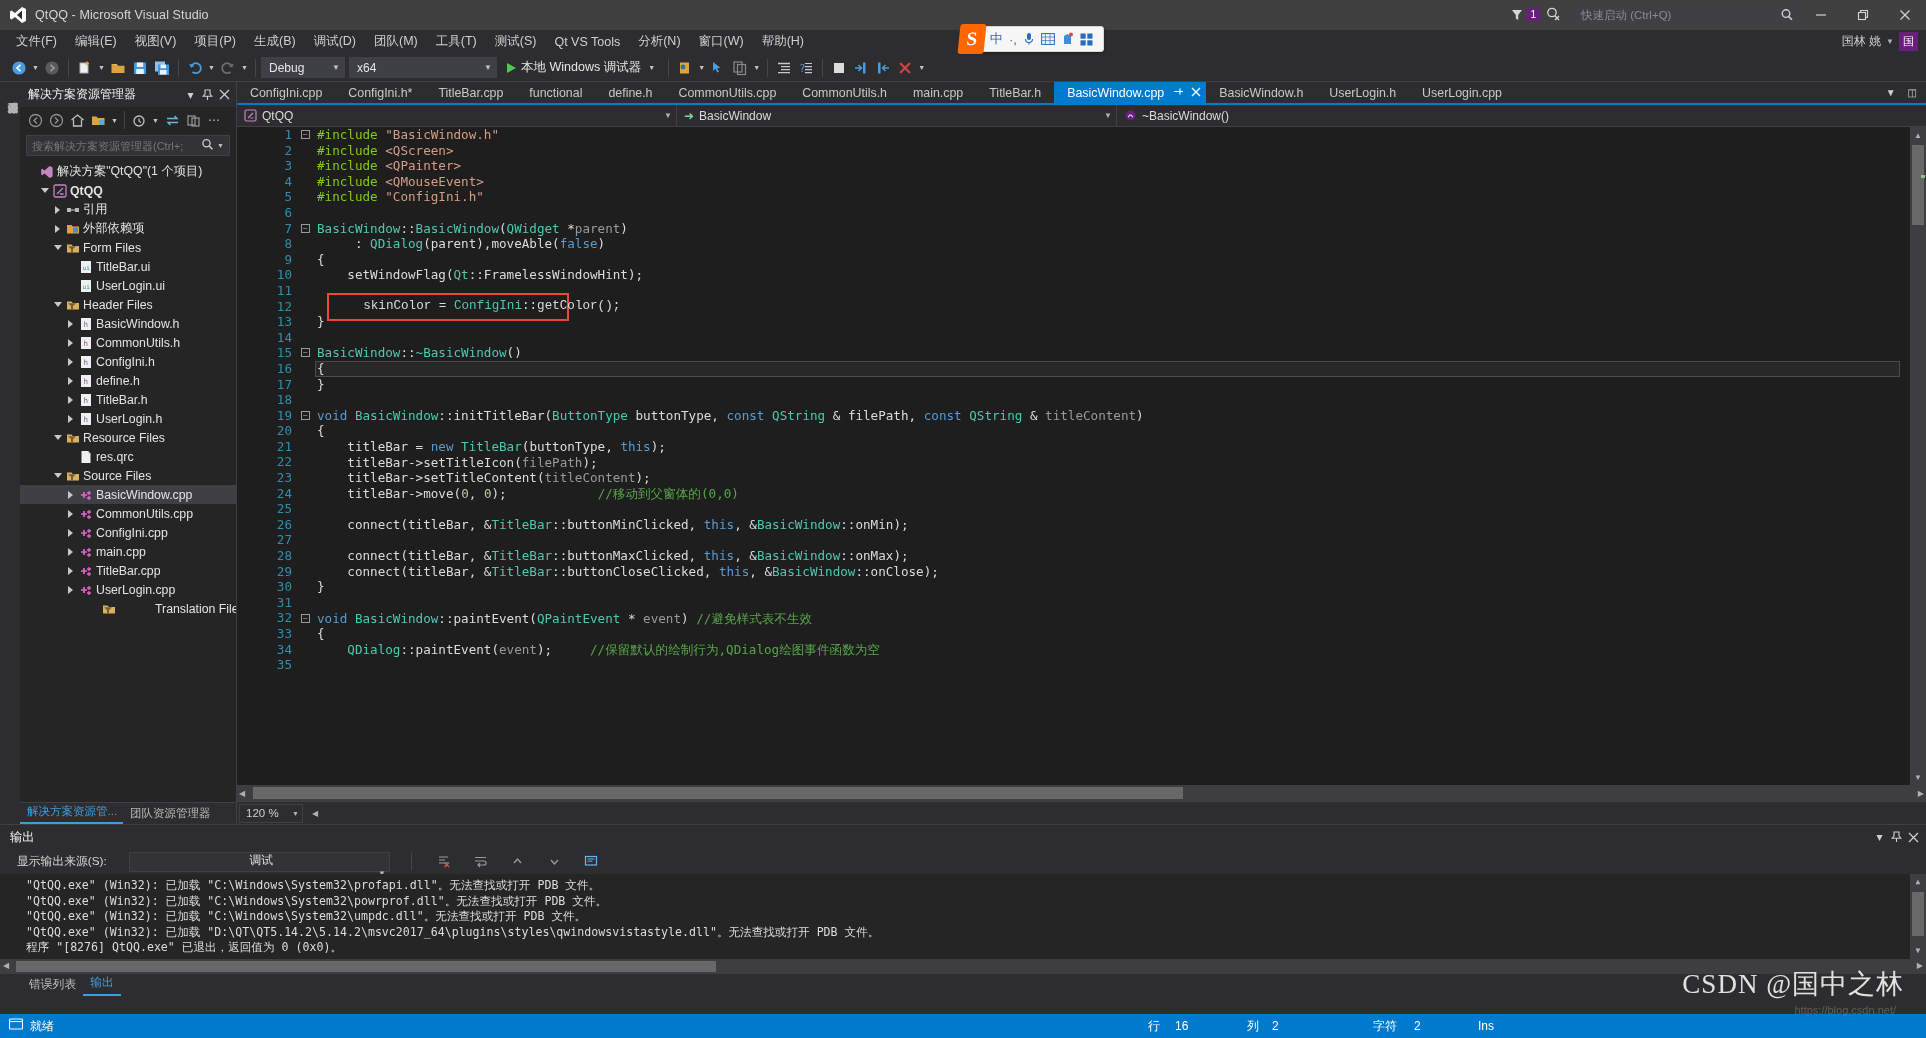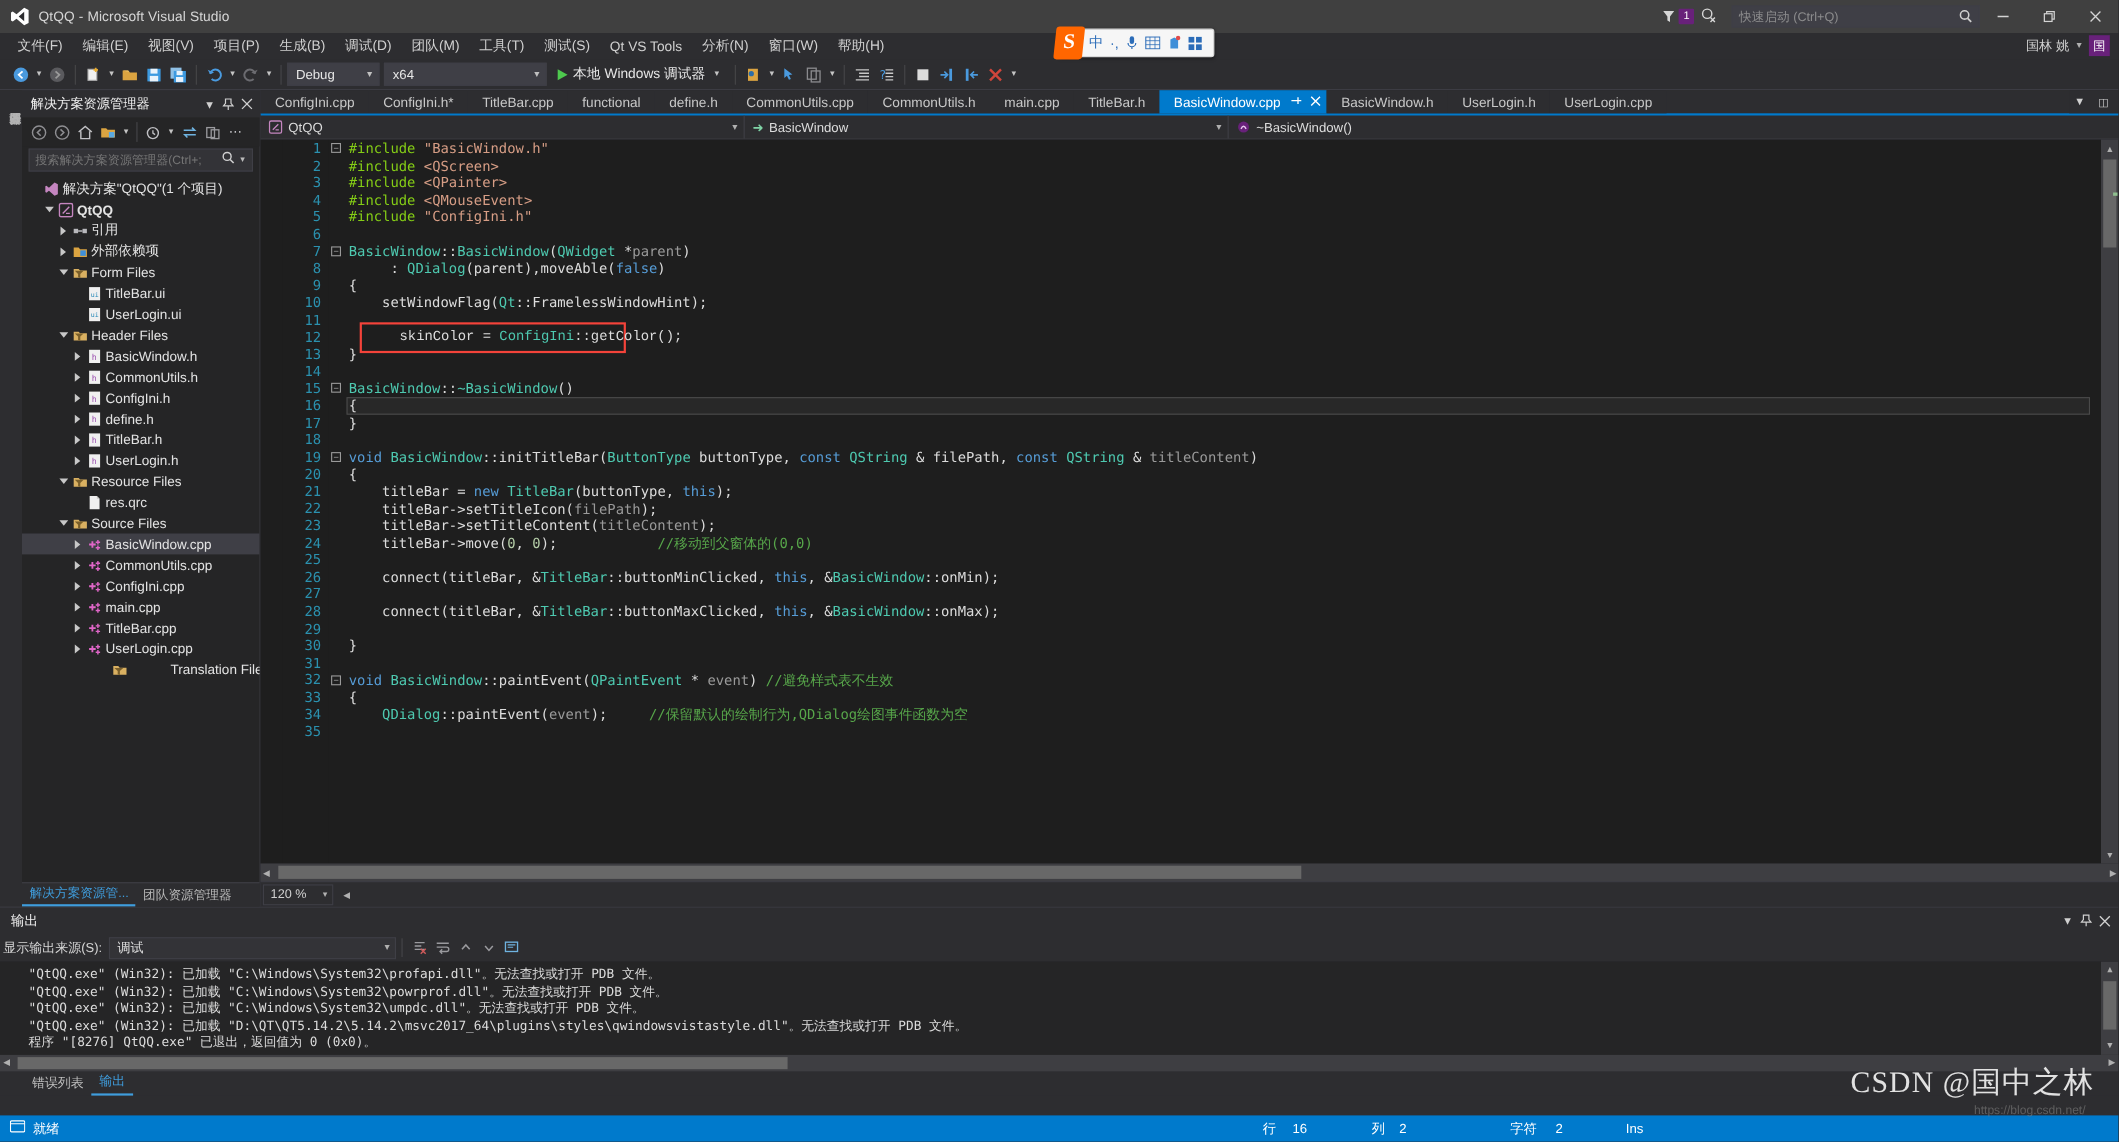"connect(titleBar, &TitleBar::buttonCloseClicked," div.cline { html: none -> <div> <span>connect</span>(<span>titleBar</span>, &amp;<span>TitleBar</span>::<span>buttonCloseClicked</span>, <span>this</span>, &amp;<span>BasicWindow</span>::<span>onClose</span>);</div> }
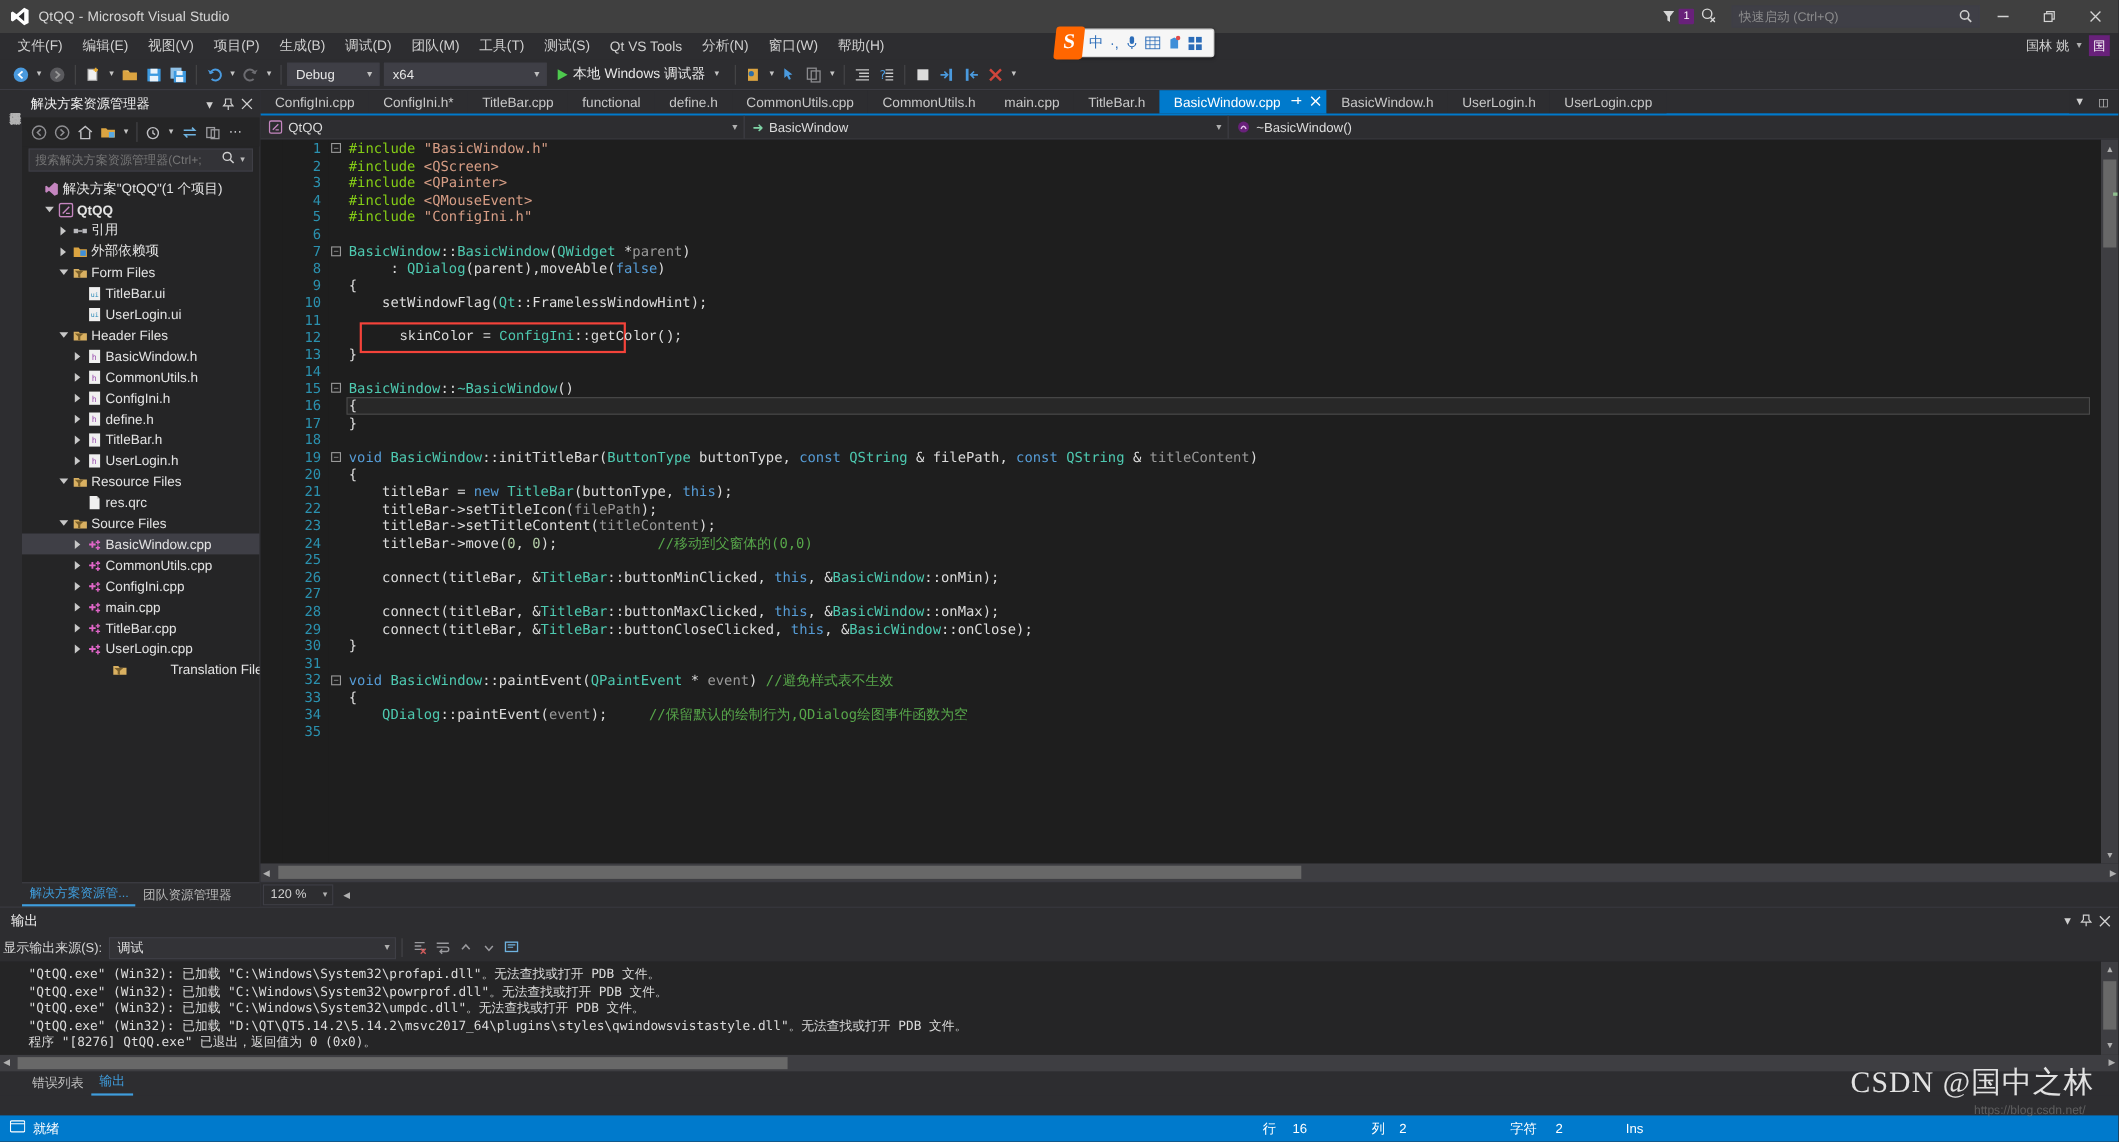"显示输出来源(S):" #out-toolbar { gap: 0 -> 16px; padding-left: 3px -> 17px }
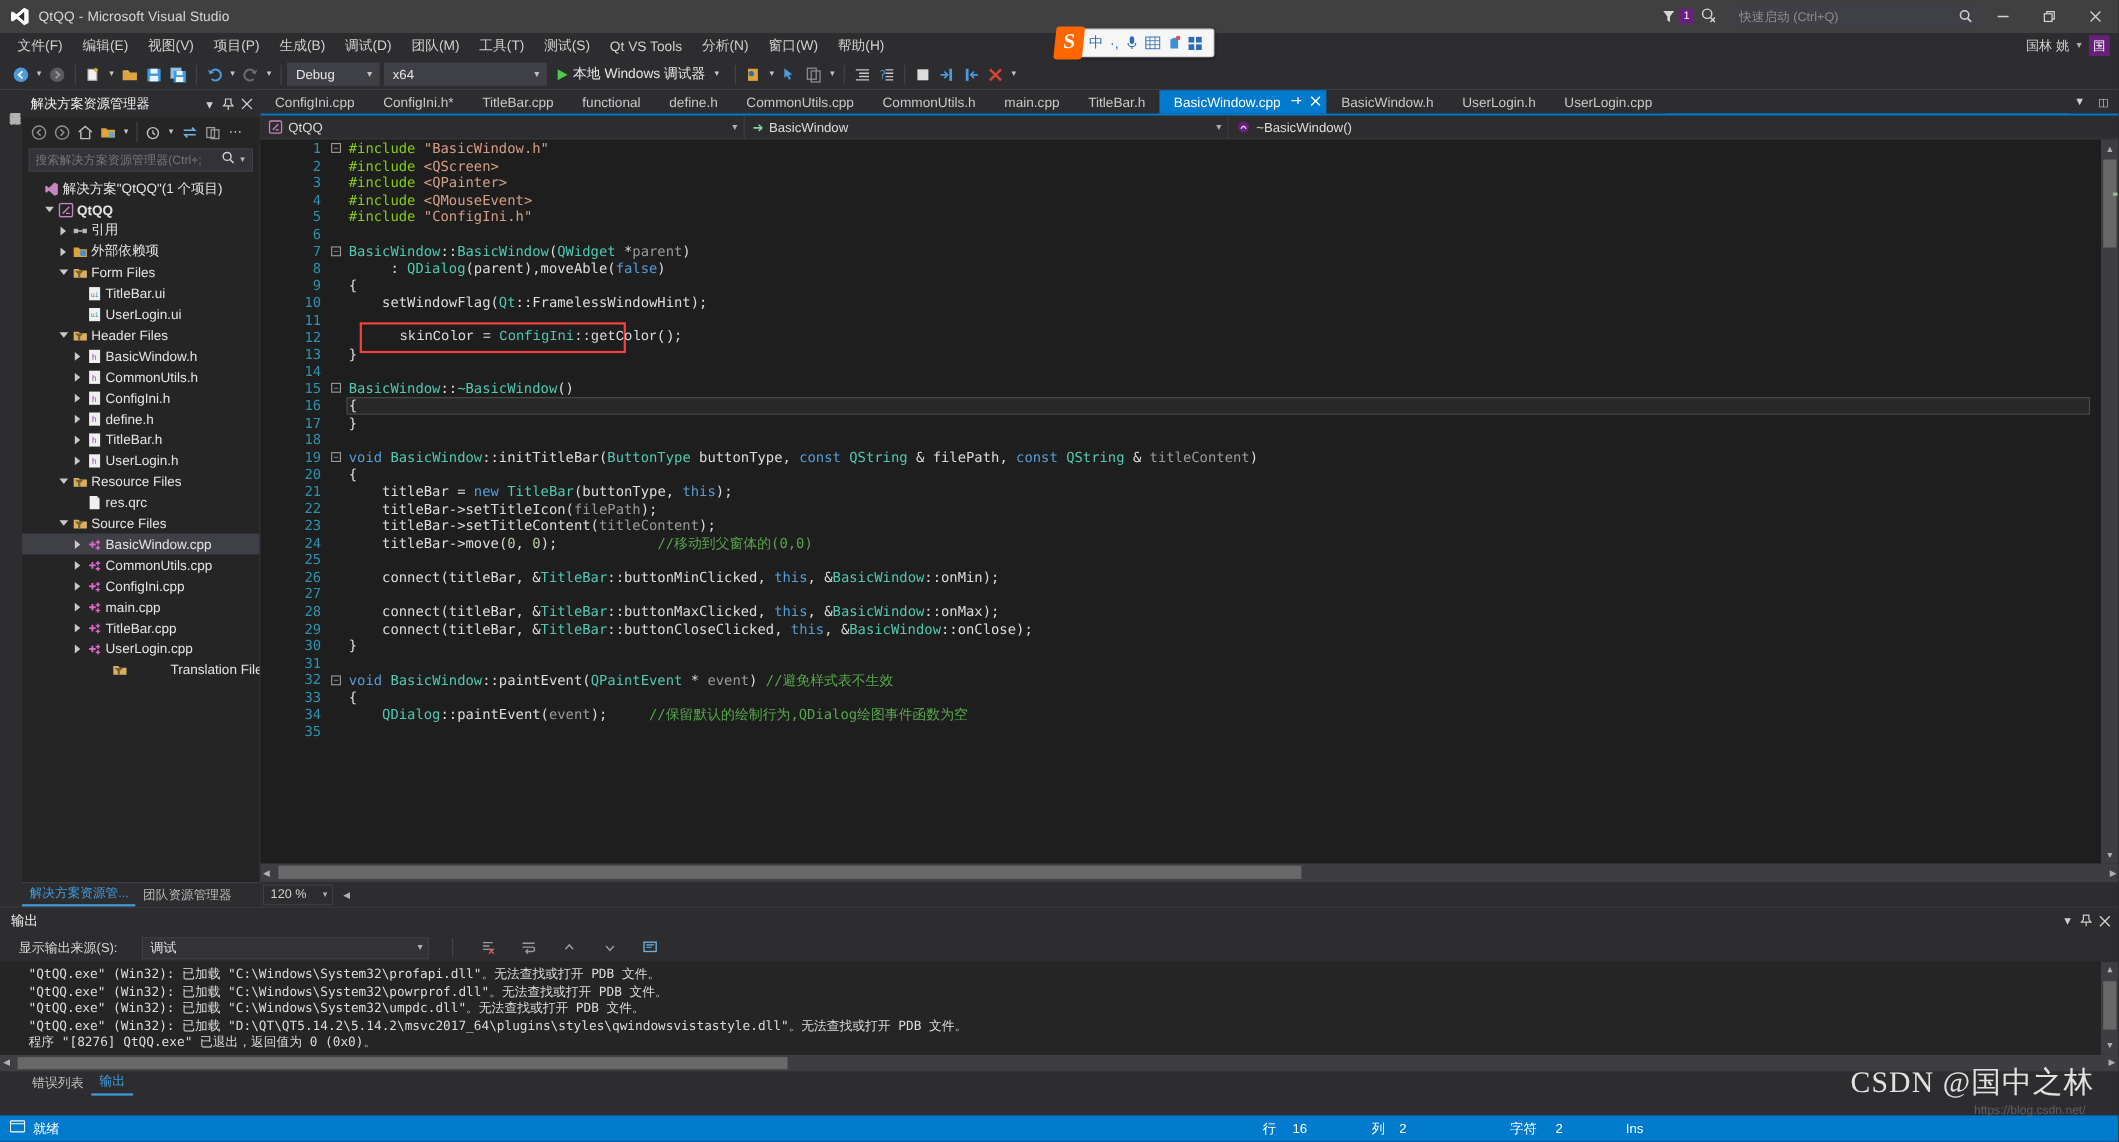"调试" #out-src-combo { flex-direction: none -> column }
